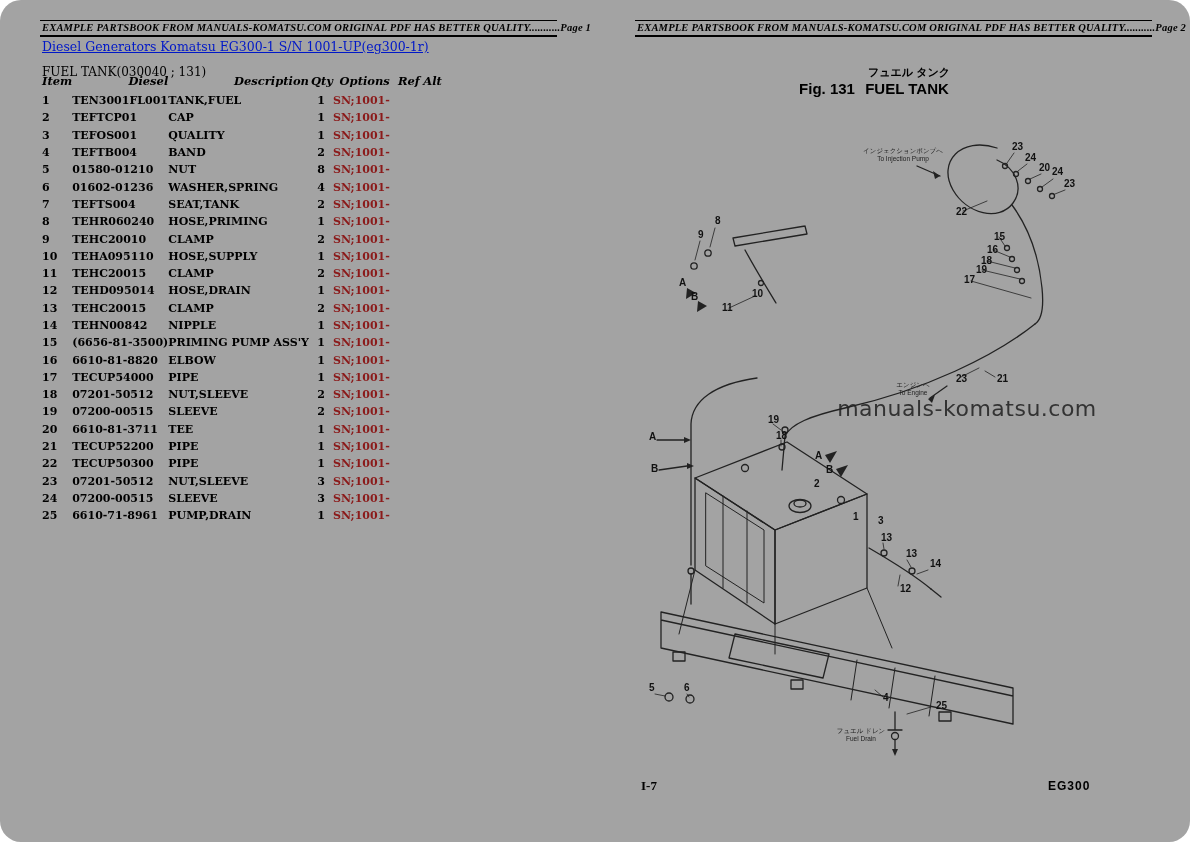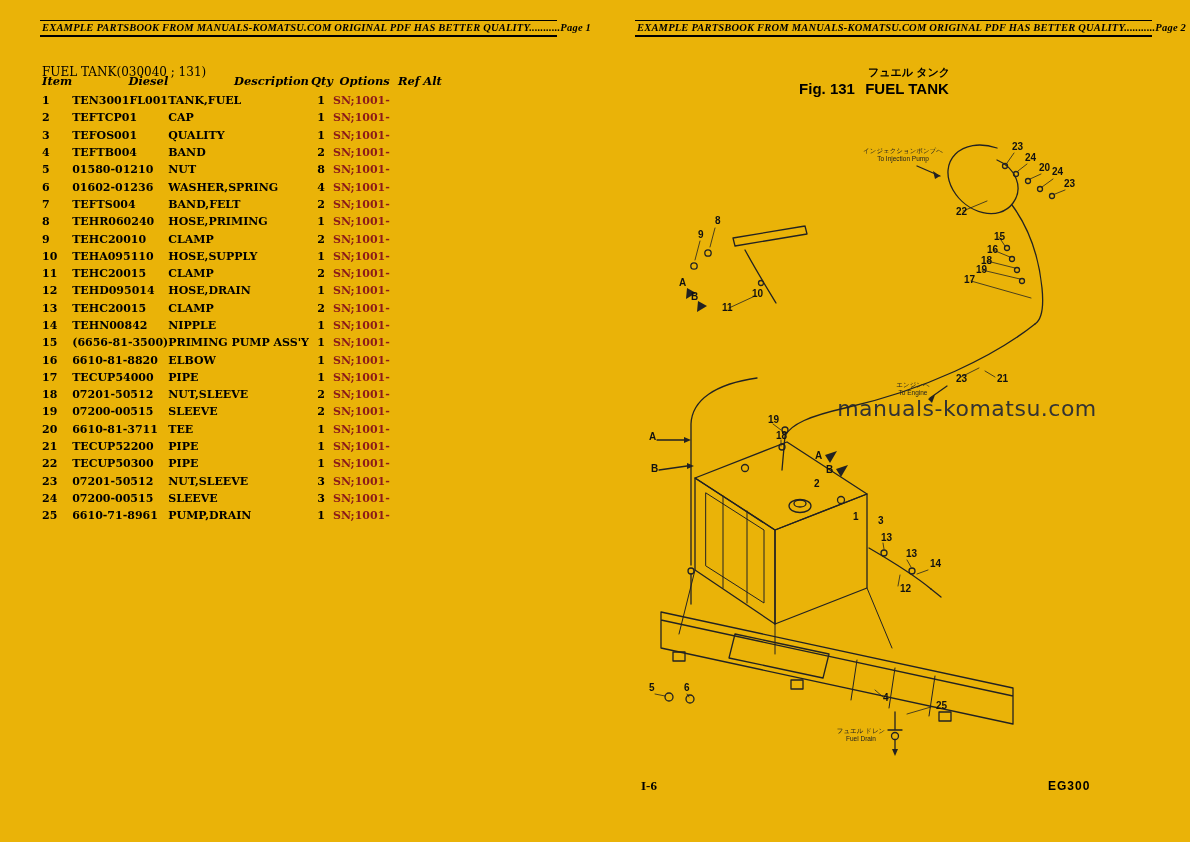"EXAMPLE PARTSBOOK FROM" .sheet { background: #eab308 -> #a3a3a3; border-radius: none -> 21px }
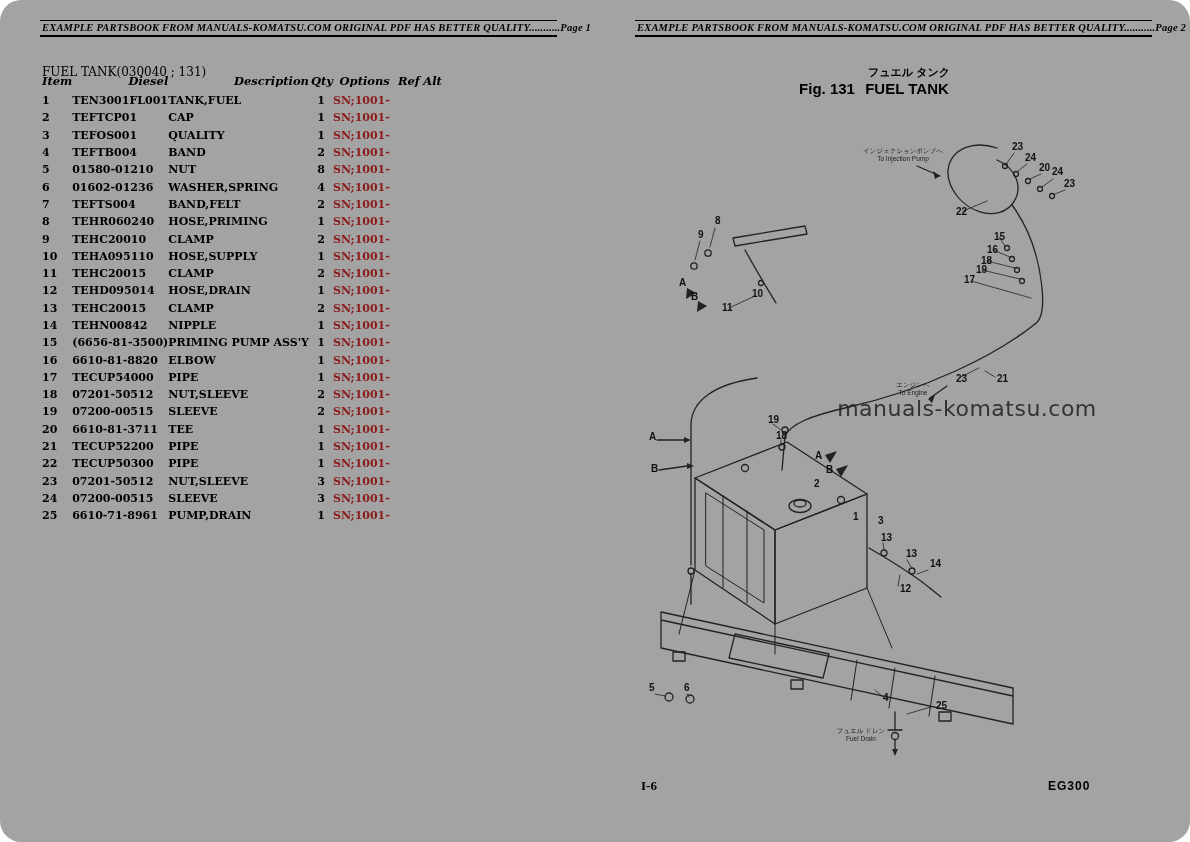"Diesel Generators Komatsu EG300-1 S/N" div.doc-link { html: none -> <div>Diesel Generators Komatsu EG300-1 S/N 1001-UP(eg300-1r)</div> }
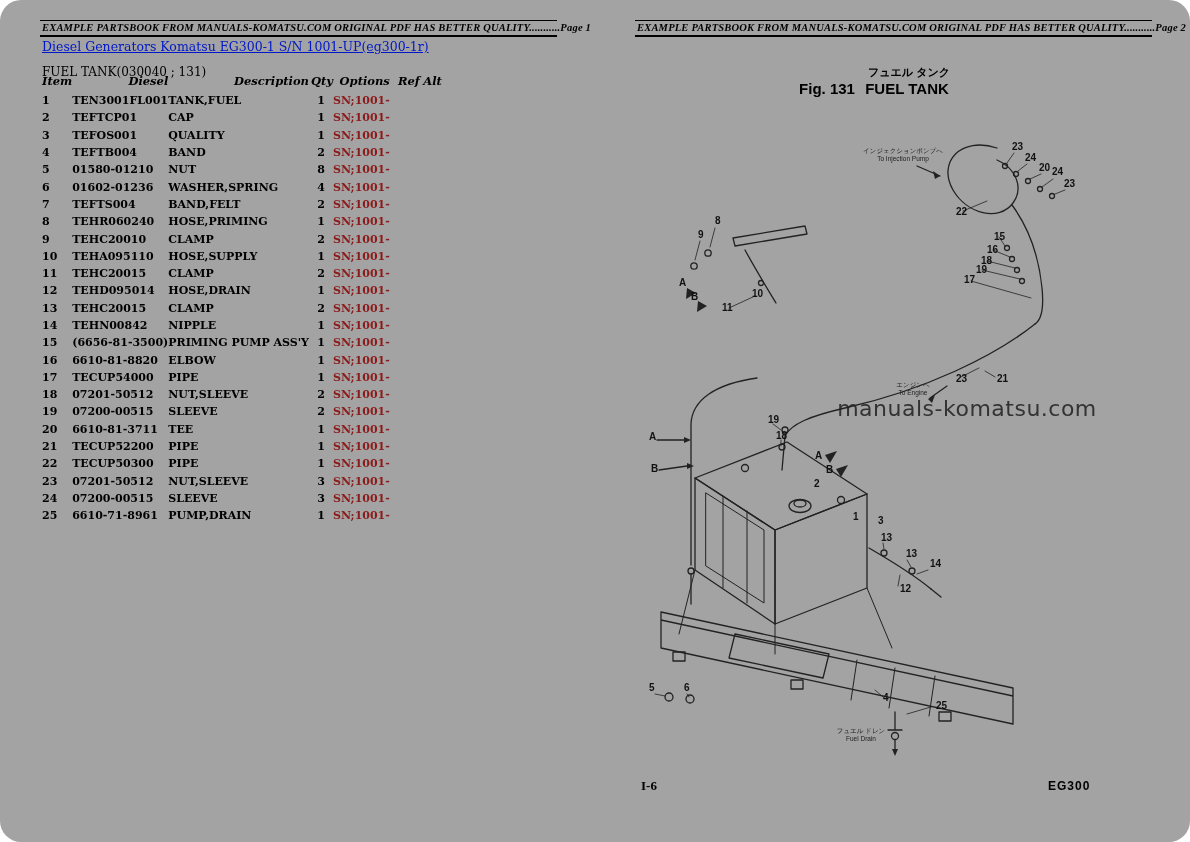"BAND,FELT" td.col-desc { text: BAND,FELT -> SEAT,TANK }
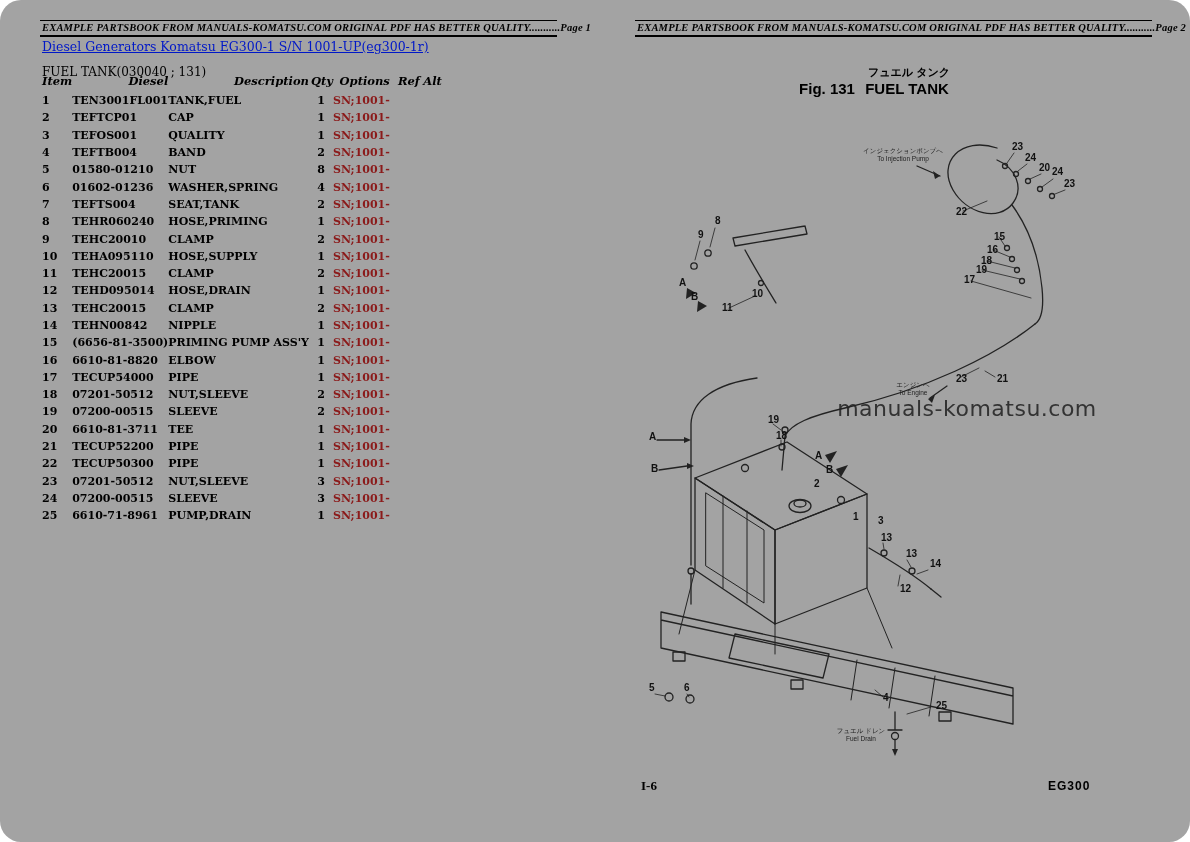"I-6" div.page-footer-left { text: I-6 -> I-7 }
